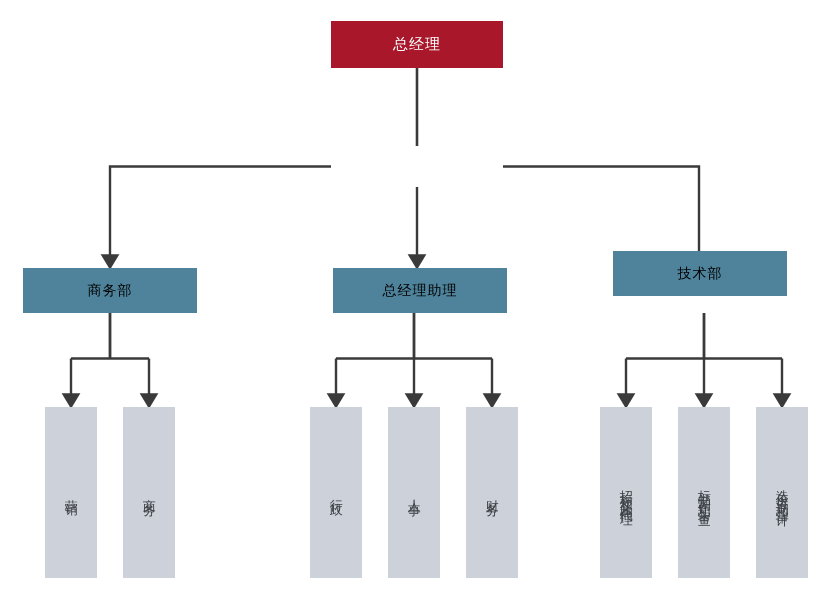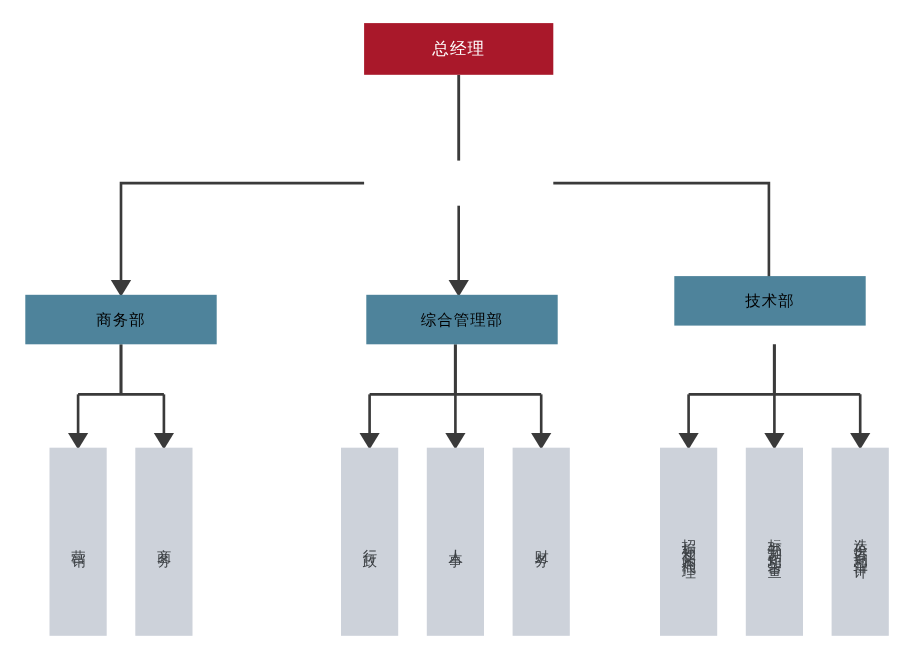"综合管理部" span.hlabel { text: 综合管理部 -> 总经理助理 }
